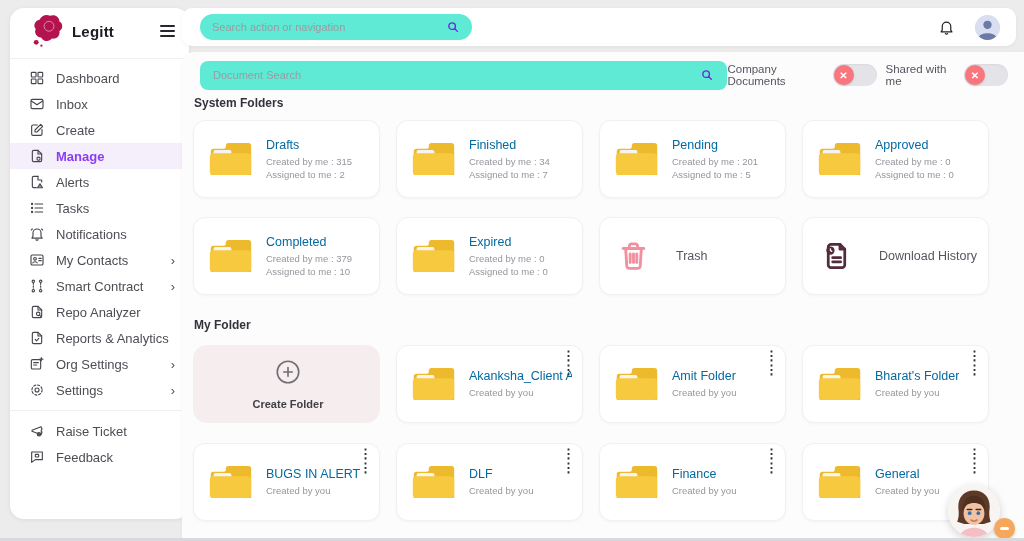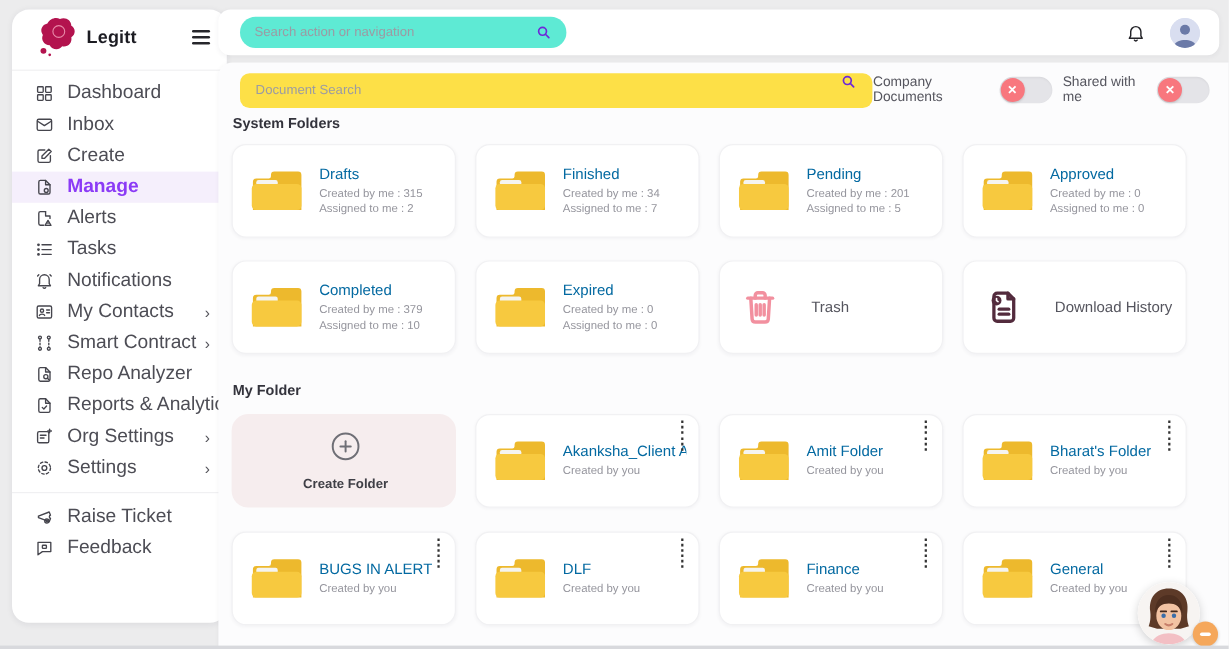"Dashboard" .mi-label { font-size: 16px -> 13px }
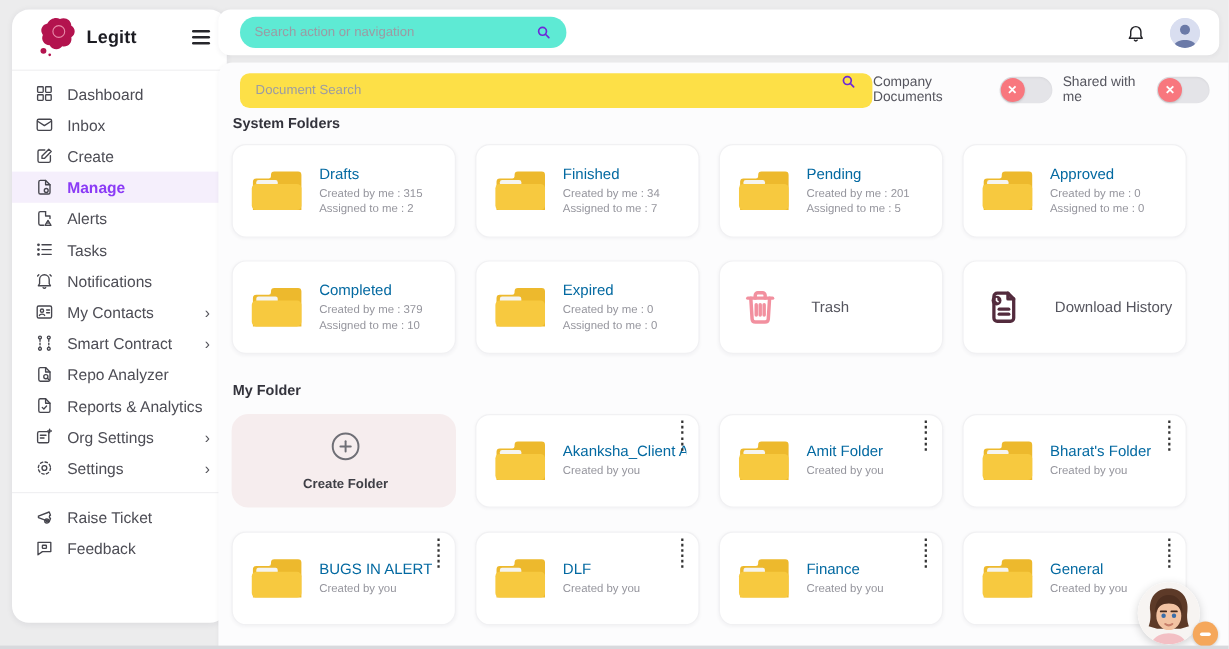"Document Search" .doc-search { align-items: none -> center; background: #fde047 -> #5eead4 }
